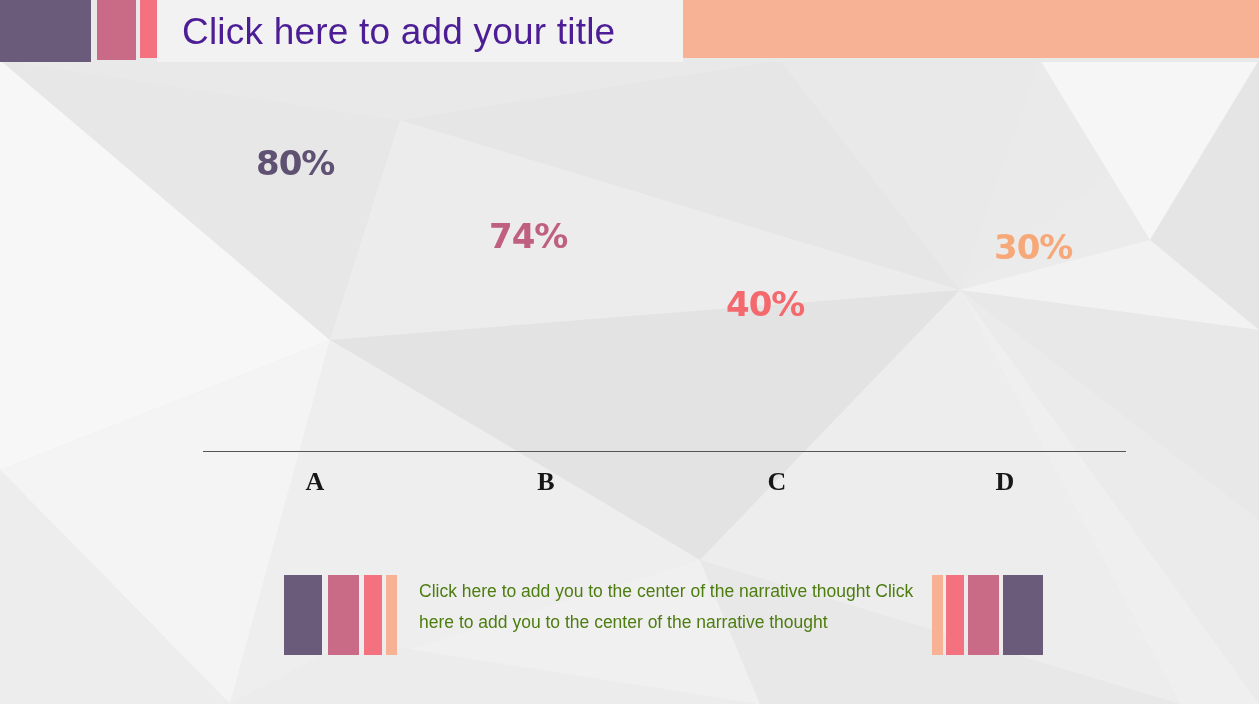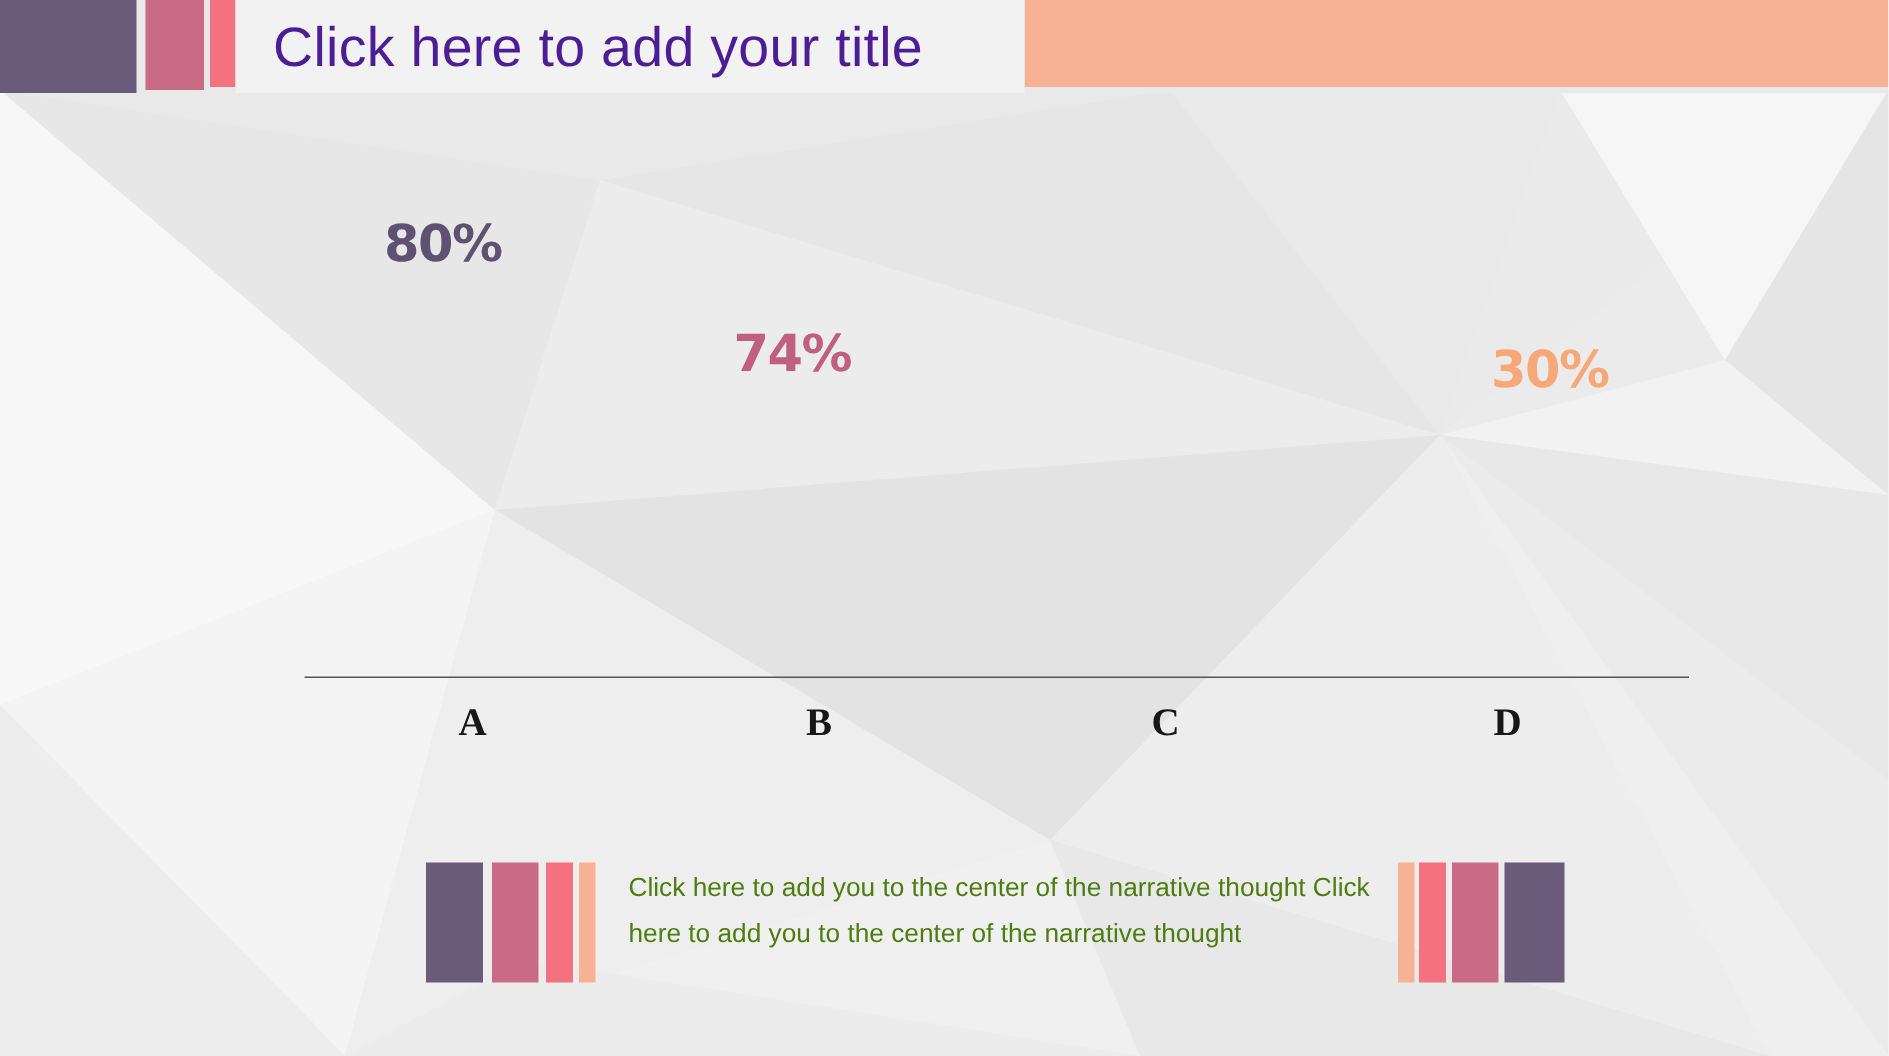"40%" div.pct { html: none -> <div>40%</div> }
